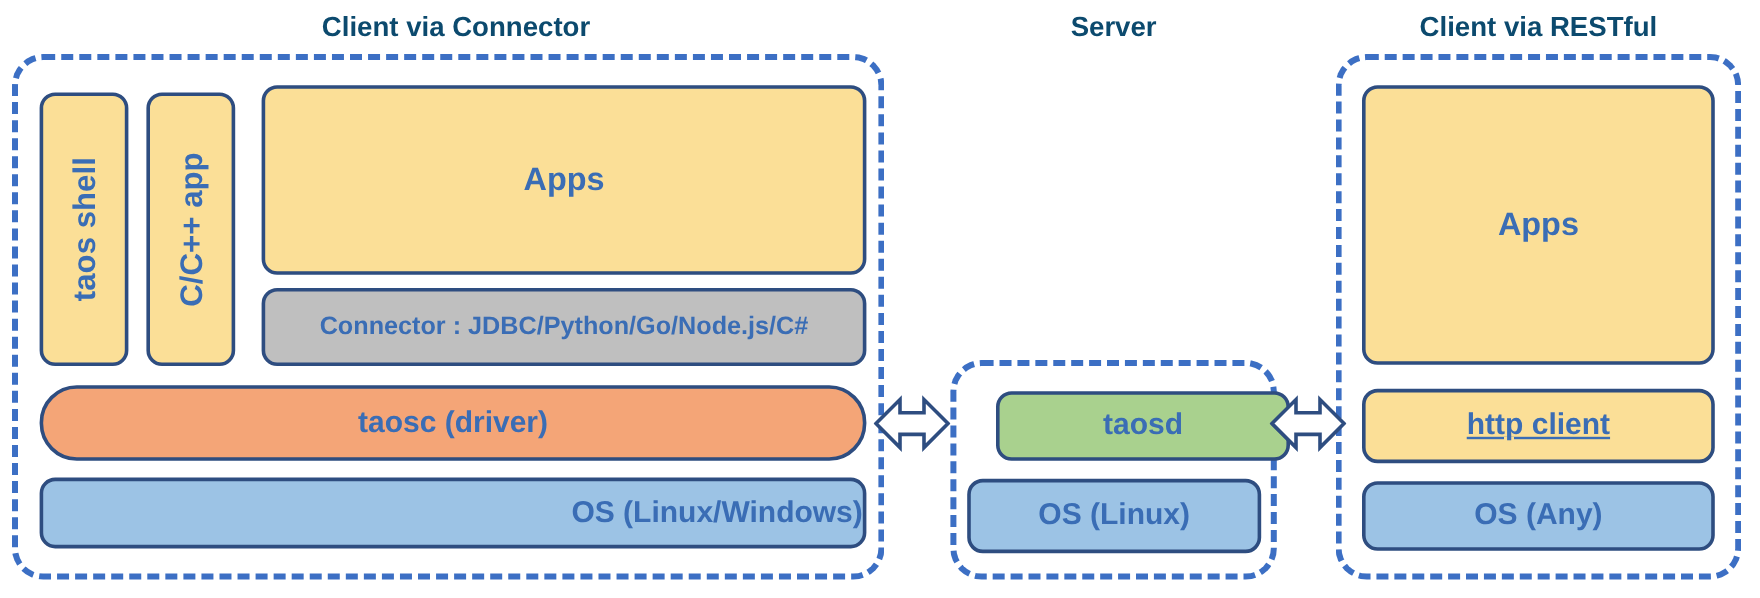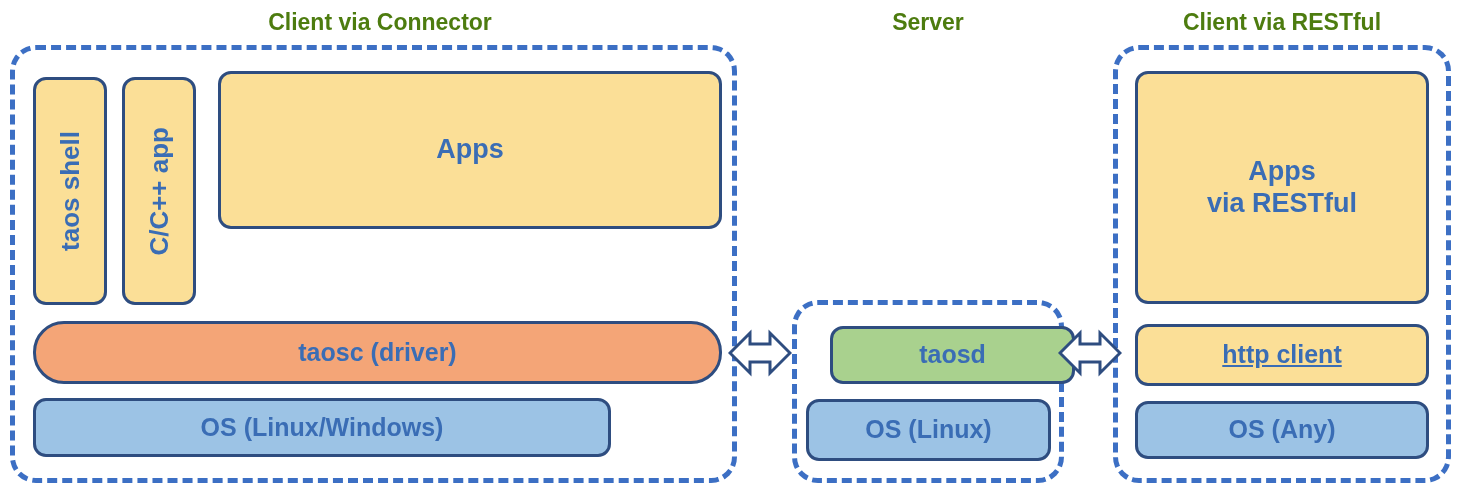"Client via Connector" .section-title { color: #4d7c0f -> #0c4a6e }
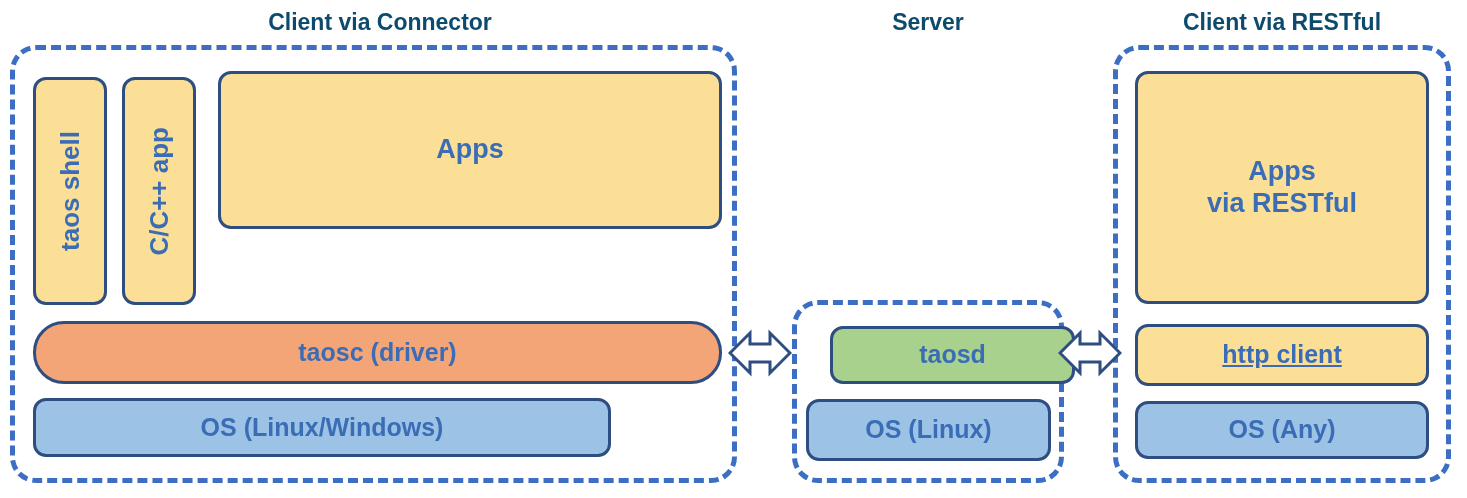"via RESTful" span { html: <span>via RESTful</span> -> none }
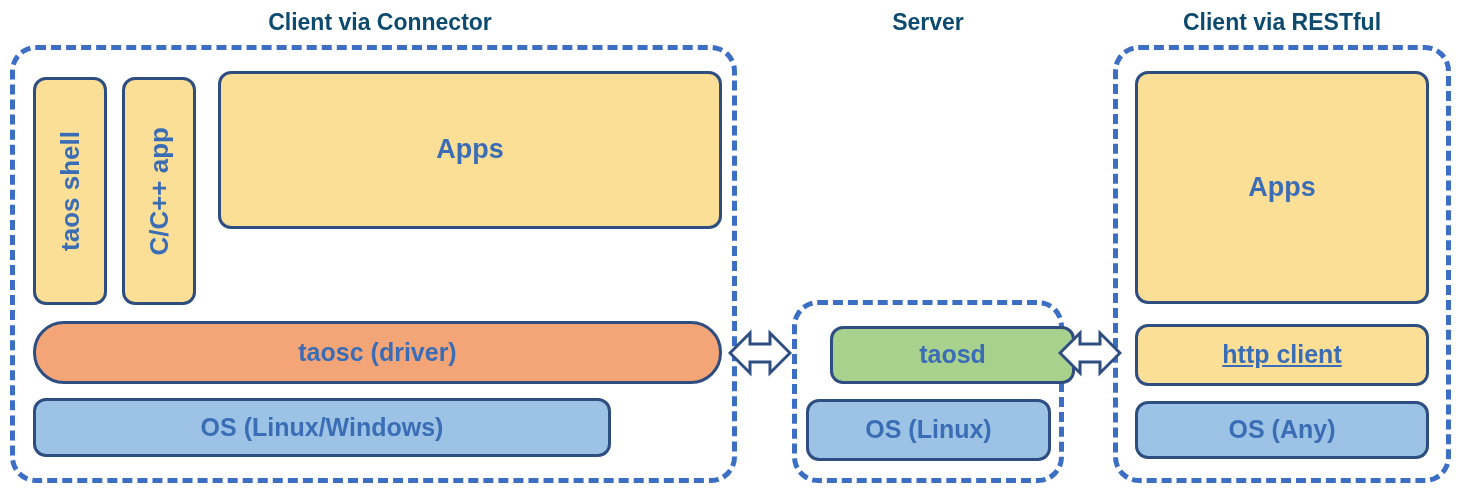"Connector : JDBC/Python/Go/Node.js/C#" div.box { html: none -> <div> <span>Connector : JDBC/Python/Go/Node.js/C#</span> </div> }
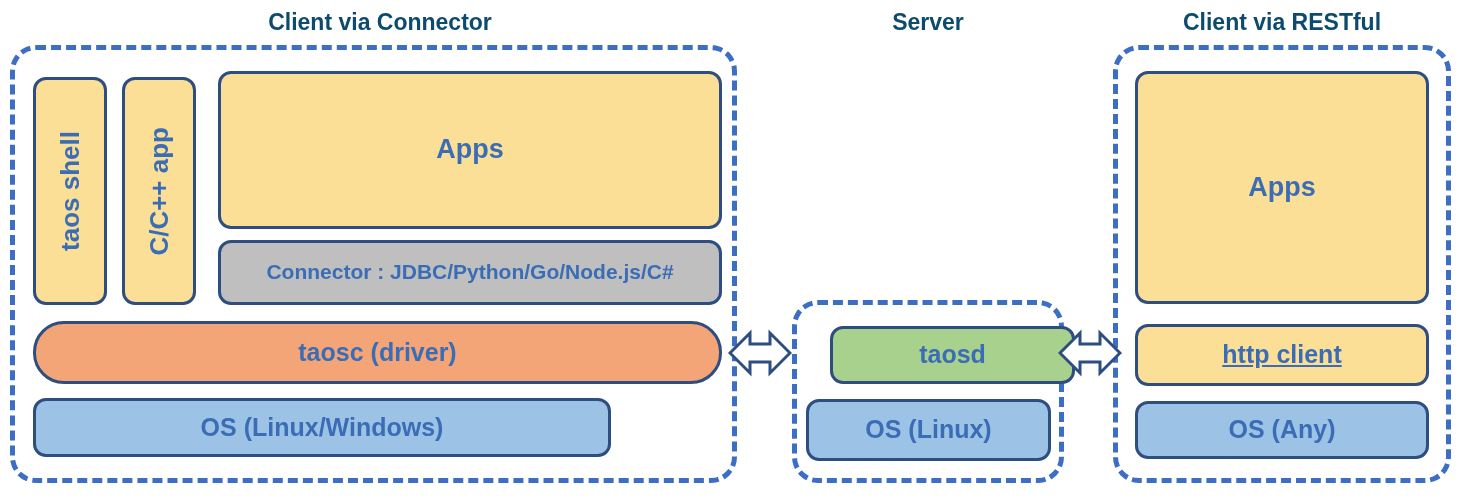"OS (Linux/Windows)" #box-os-left { justify-content: none -> flex-end; width: 578px -> 689px }
